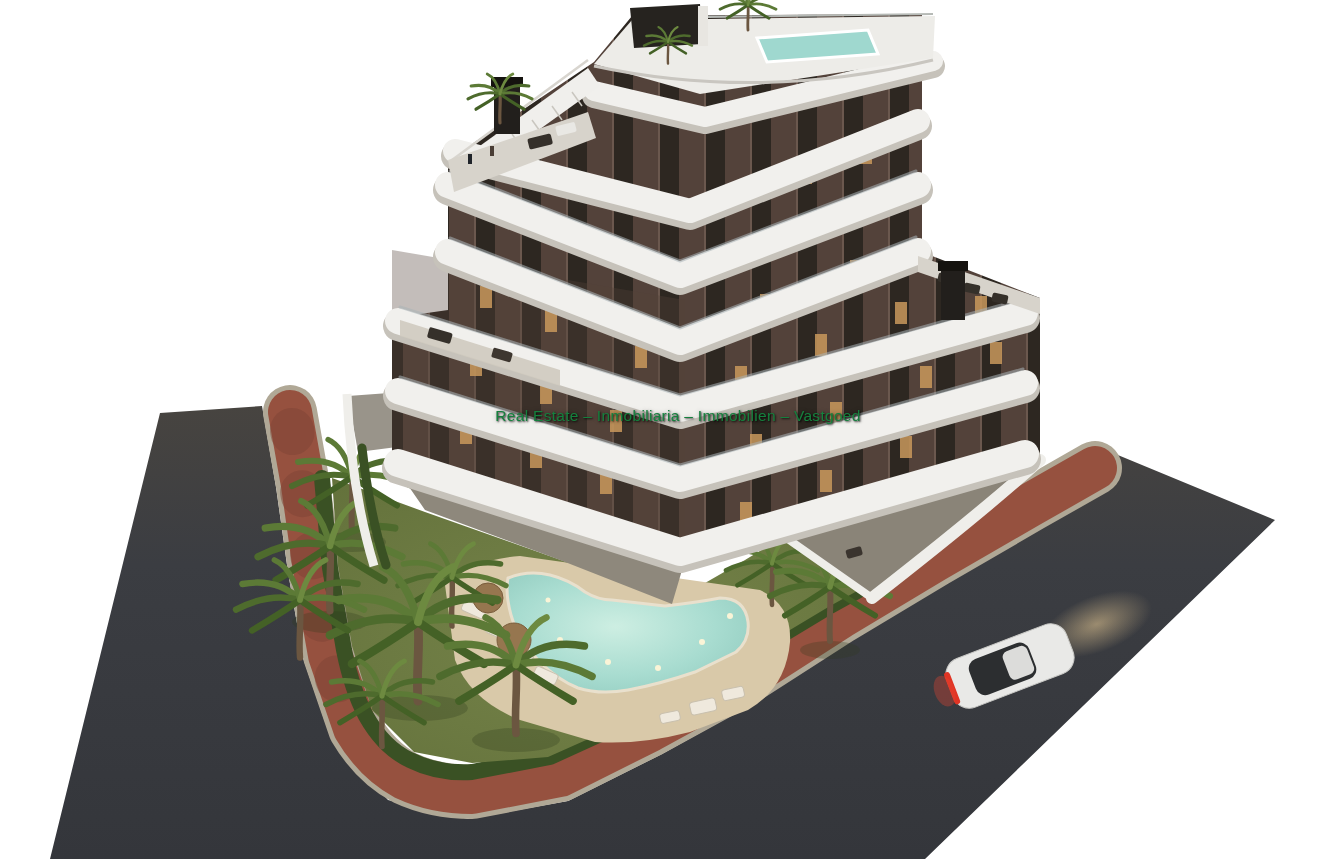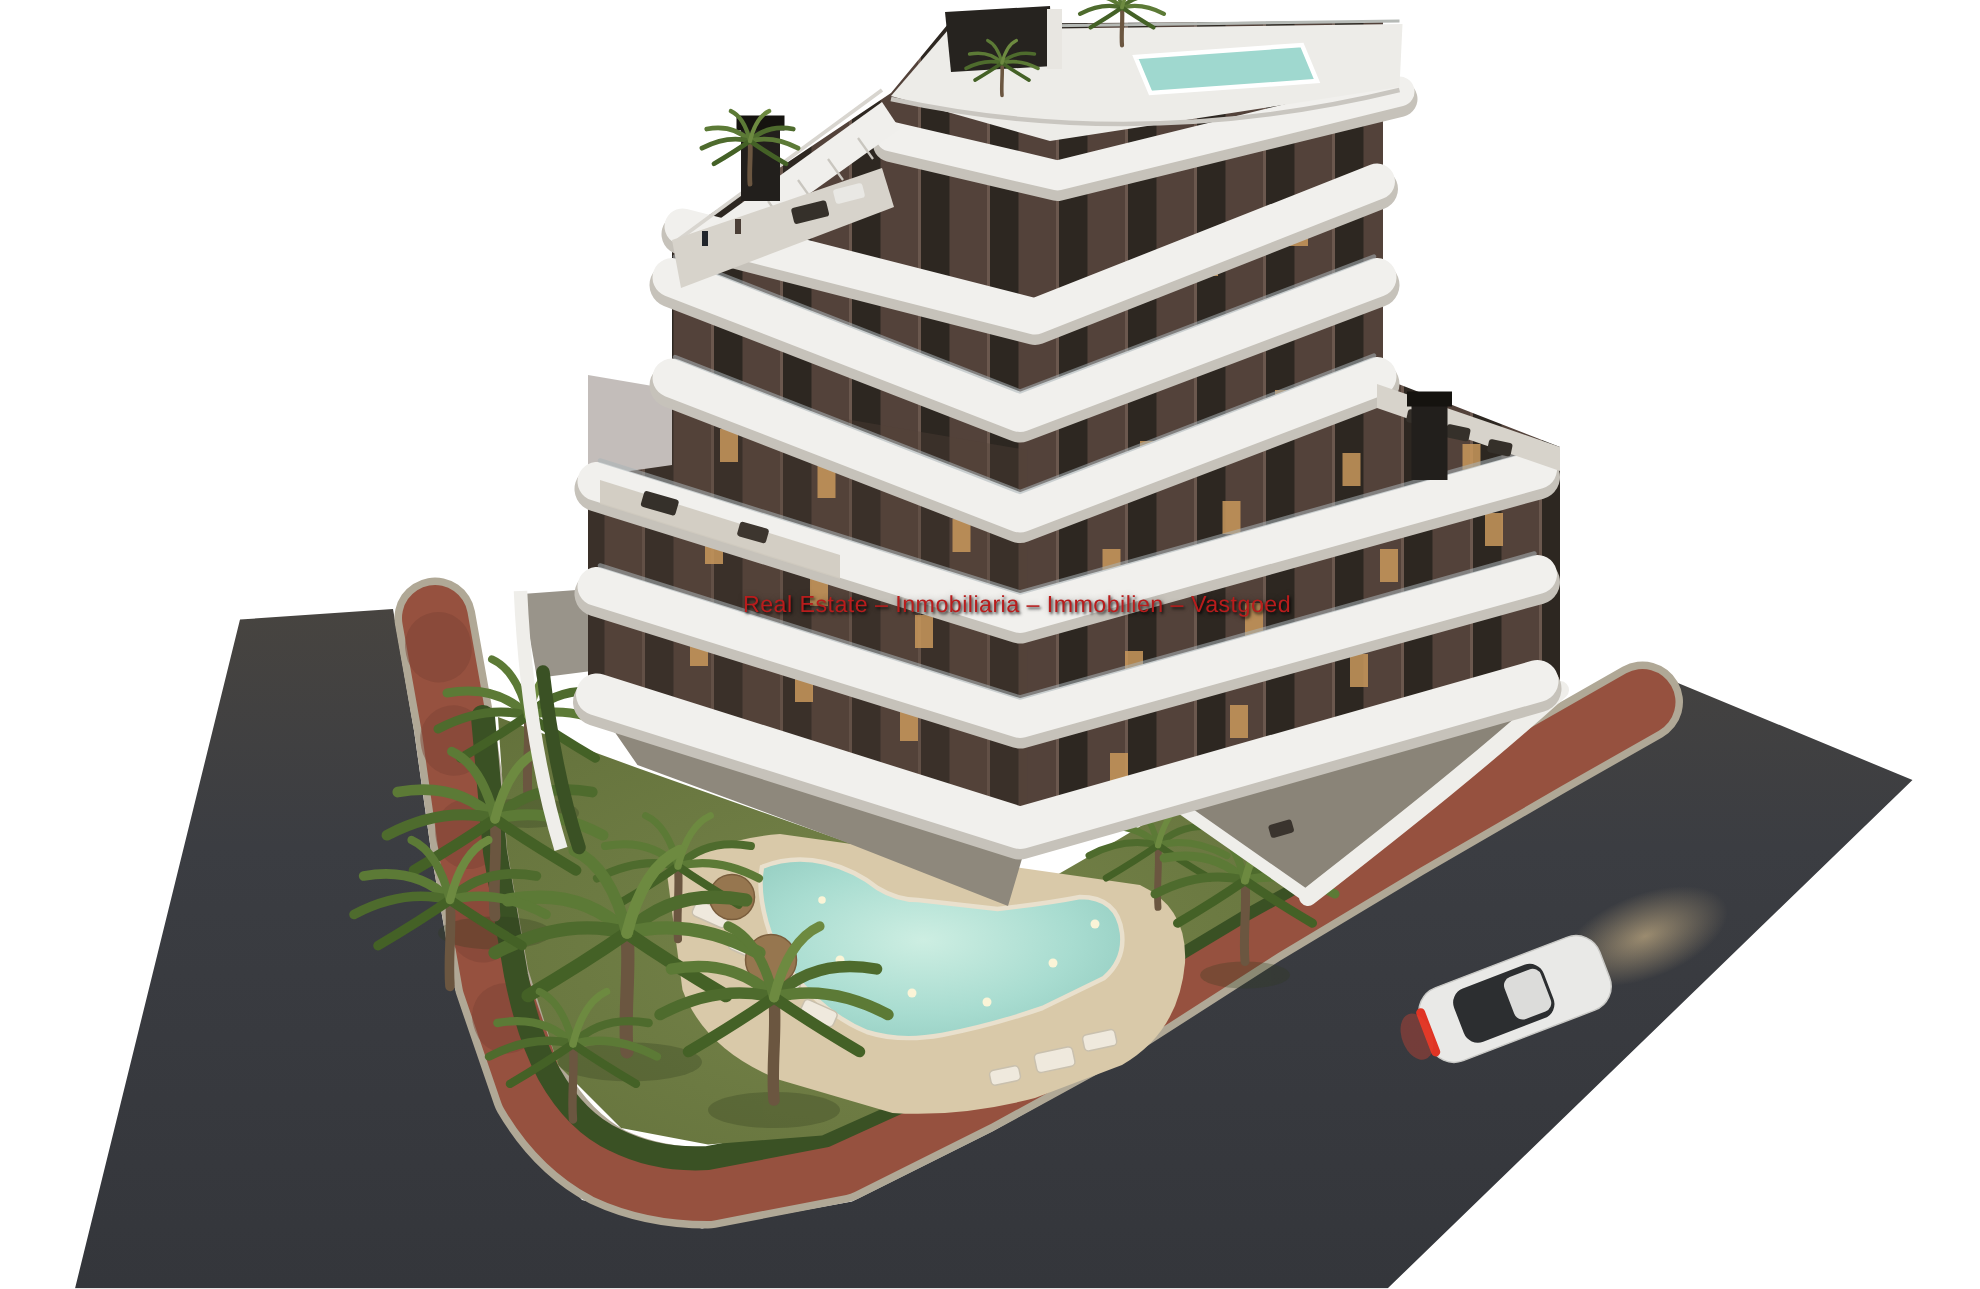"Real Estate – Inmobiliaria –" .wm-sub { color: #b91c1c -> #15803d; margin-top: 4px -> 16px }
